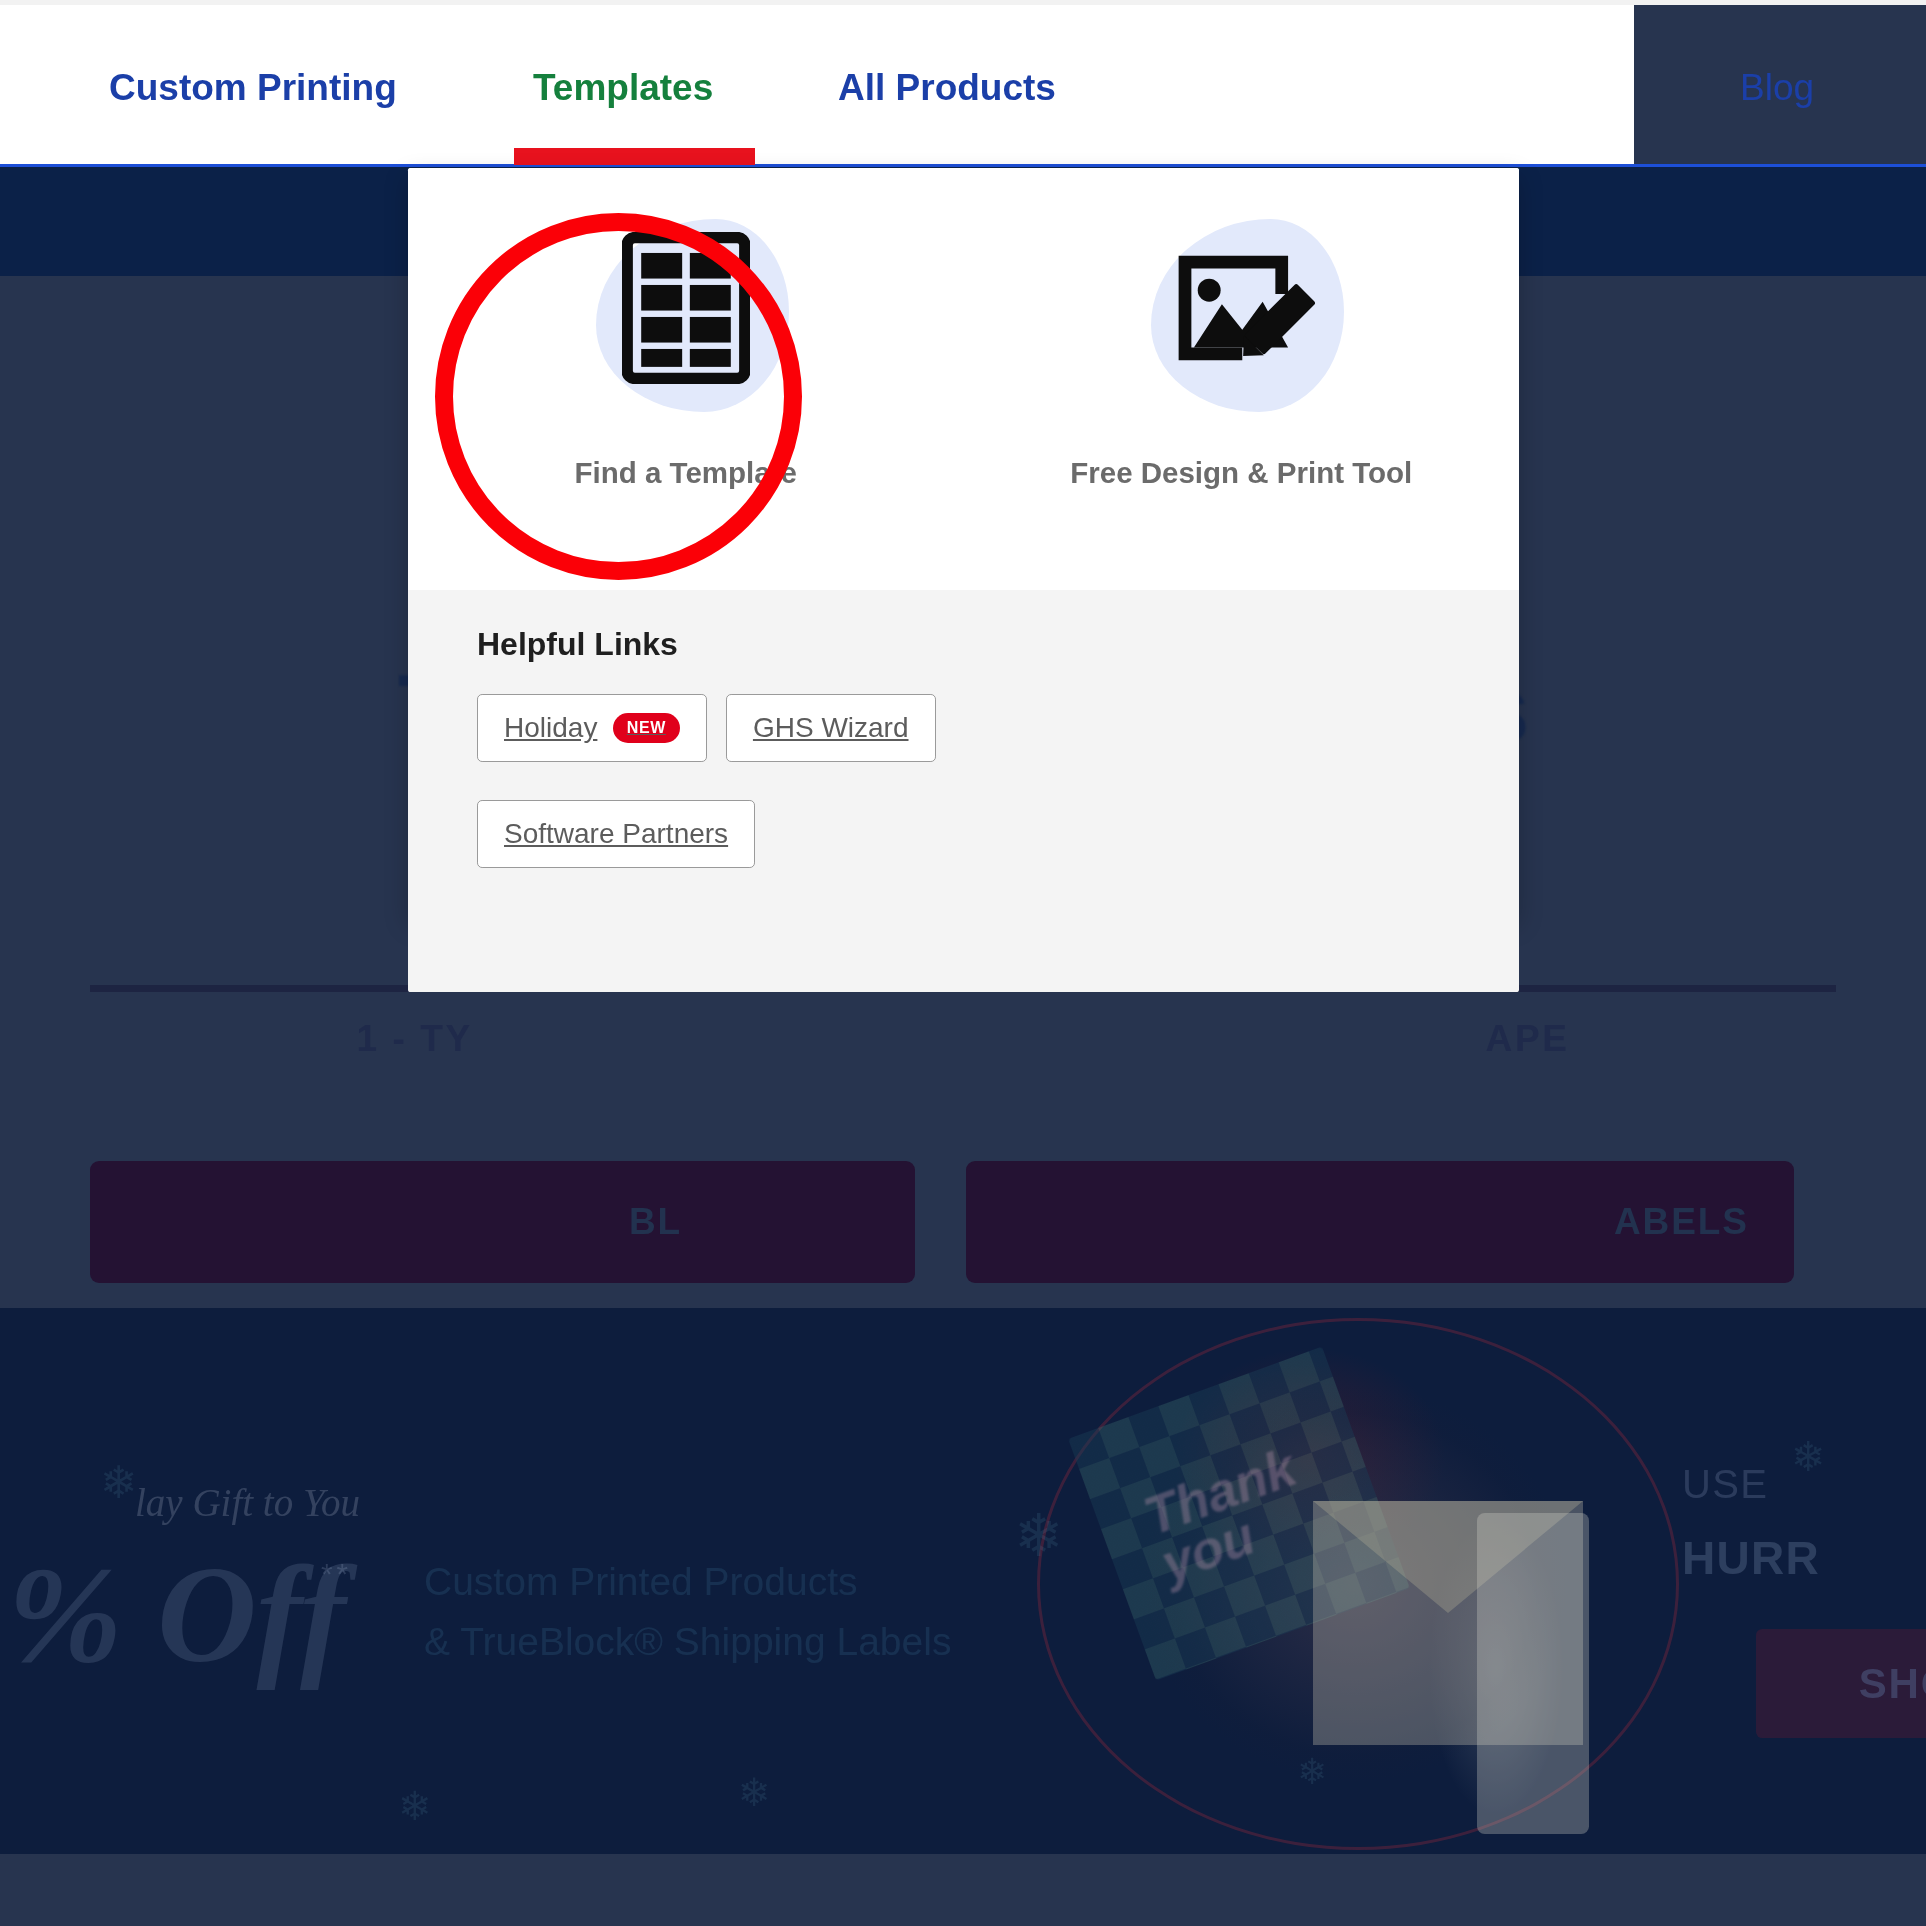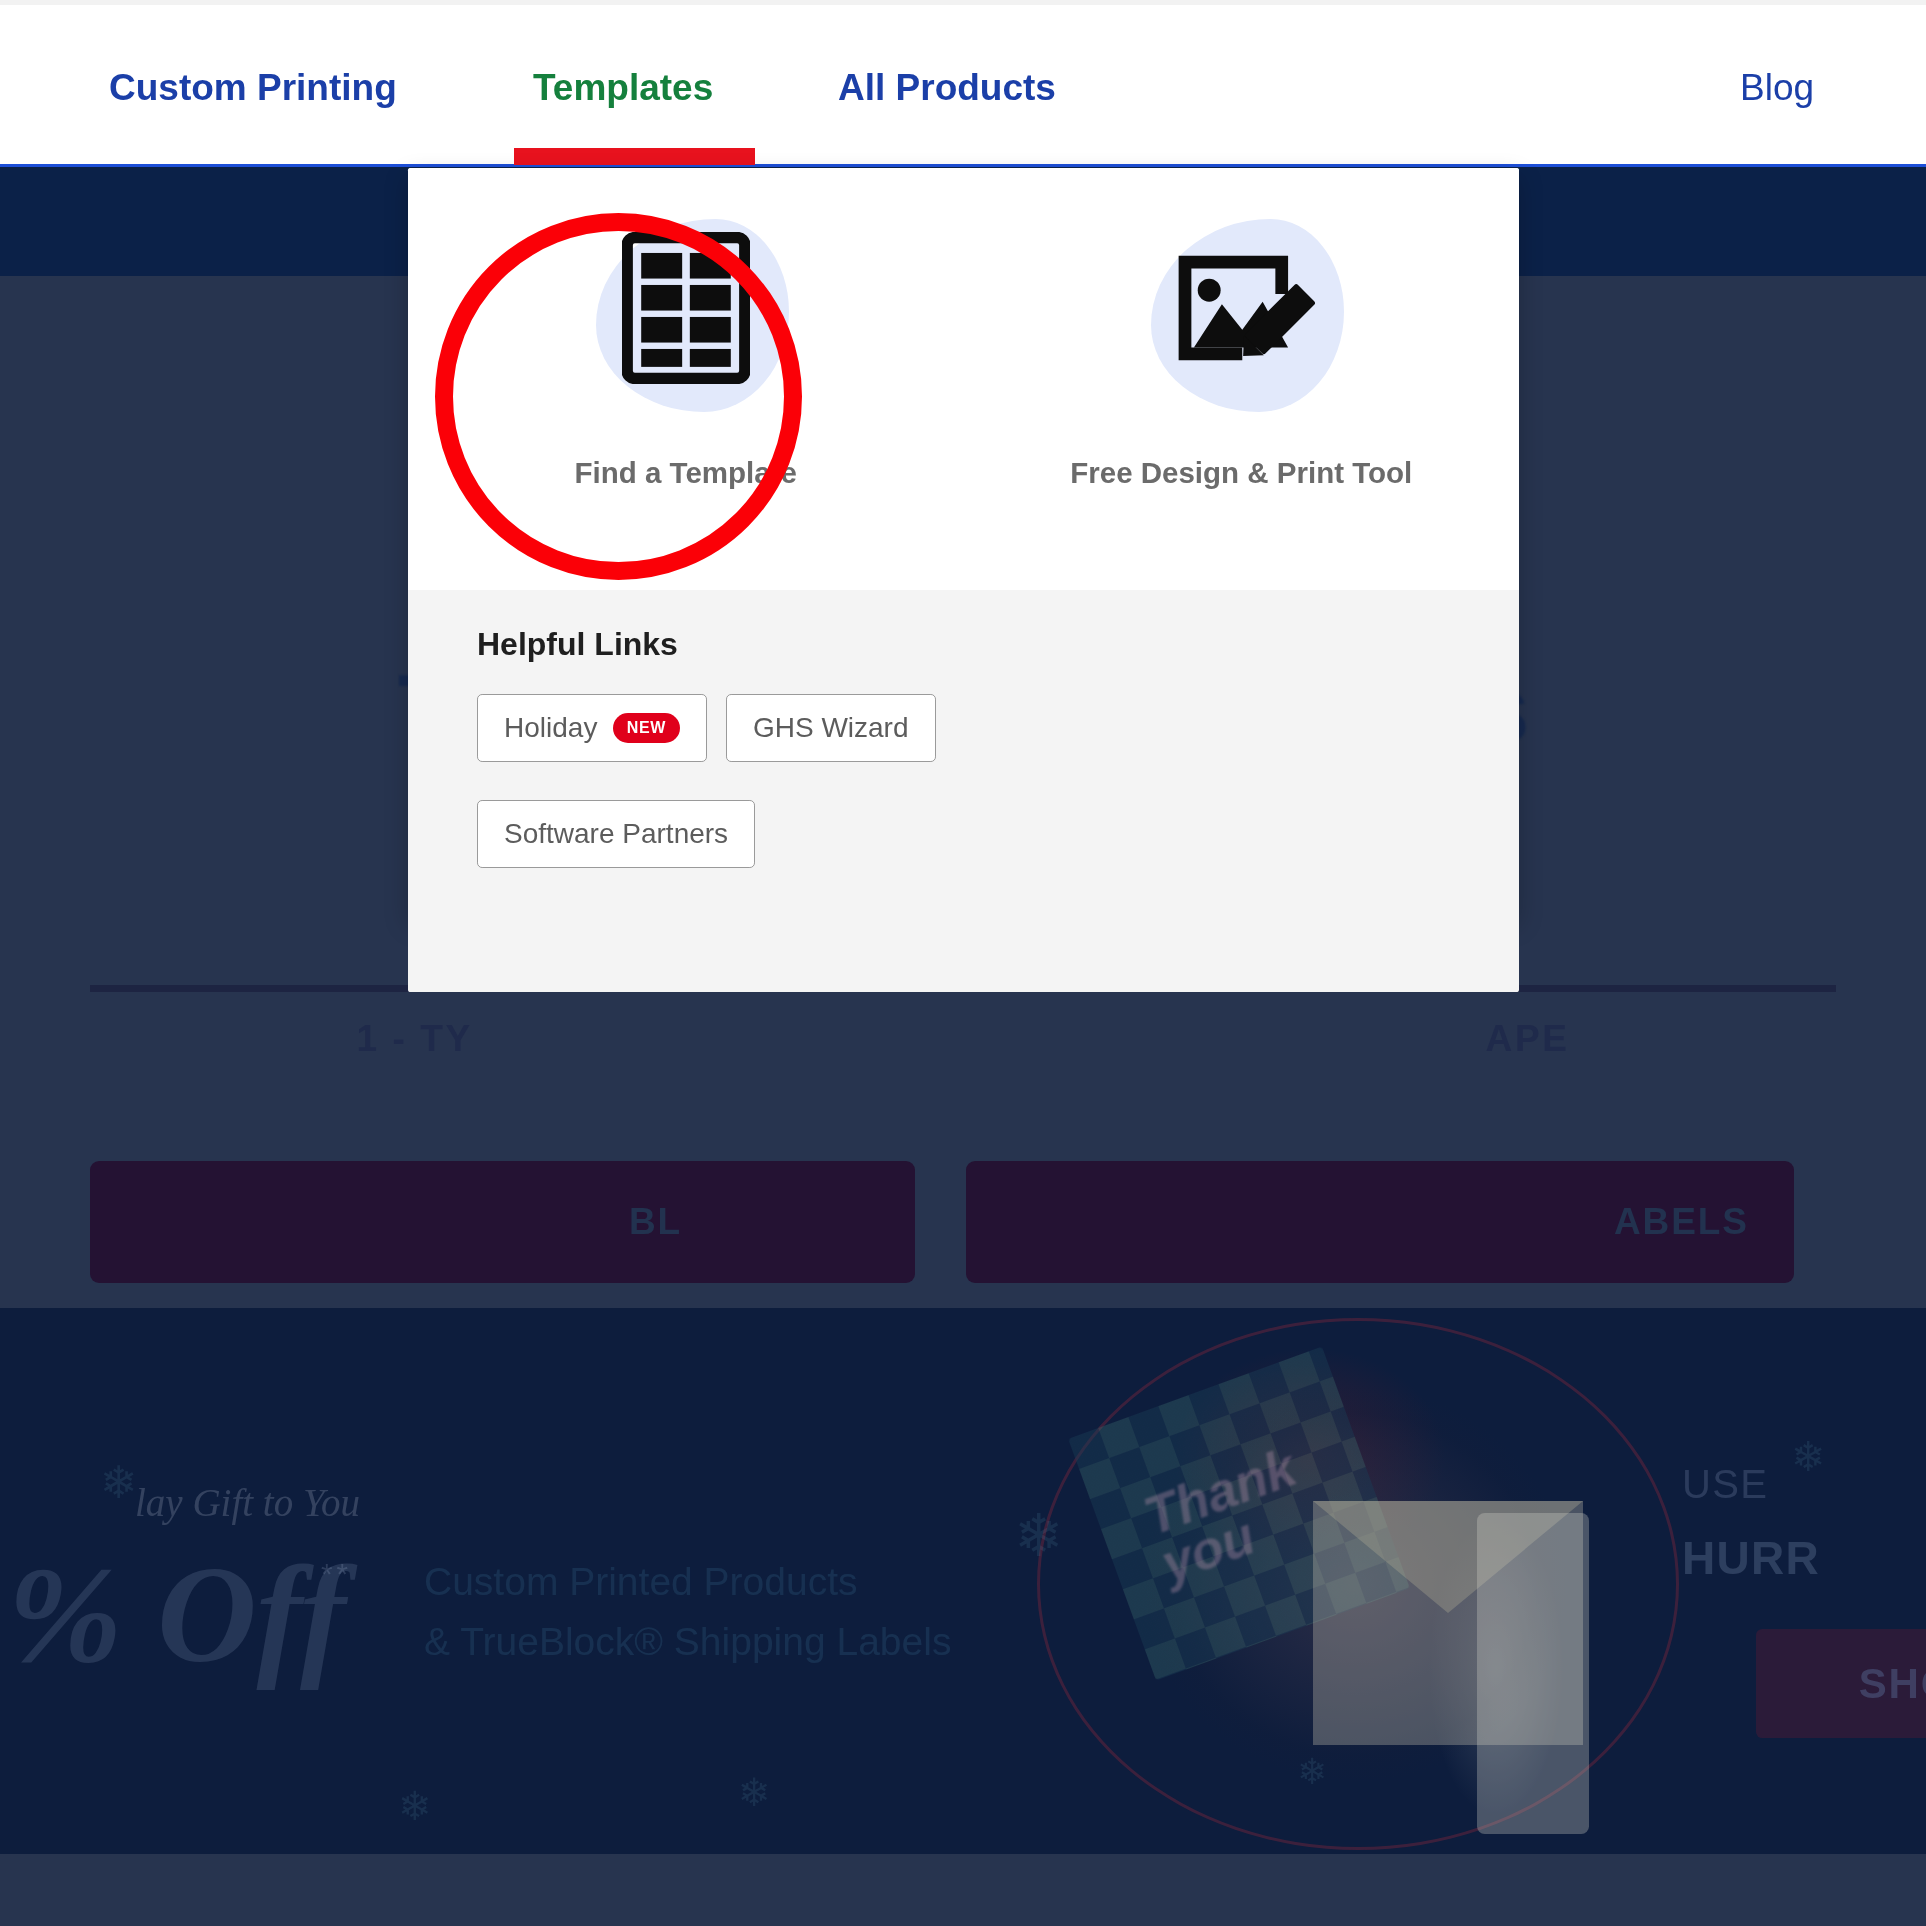"Custom Printing" .nav { width: 1926px -> 1634px }
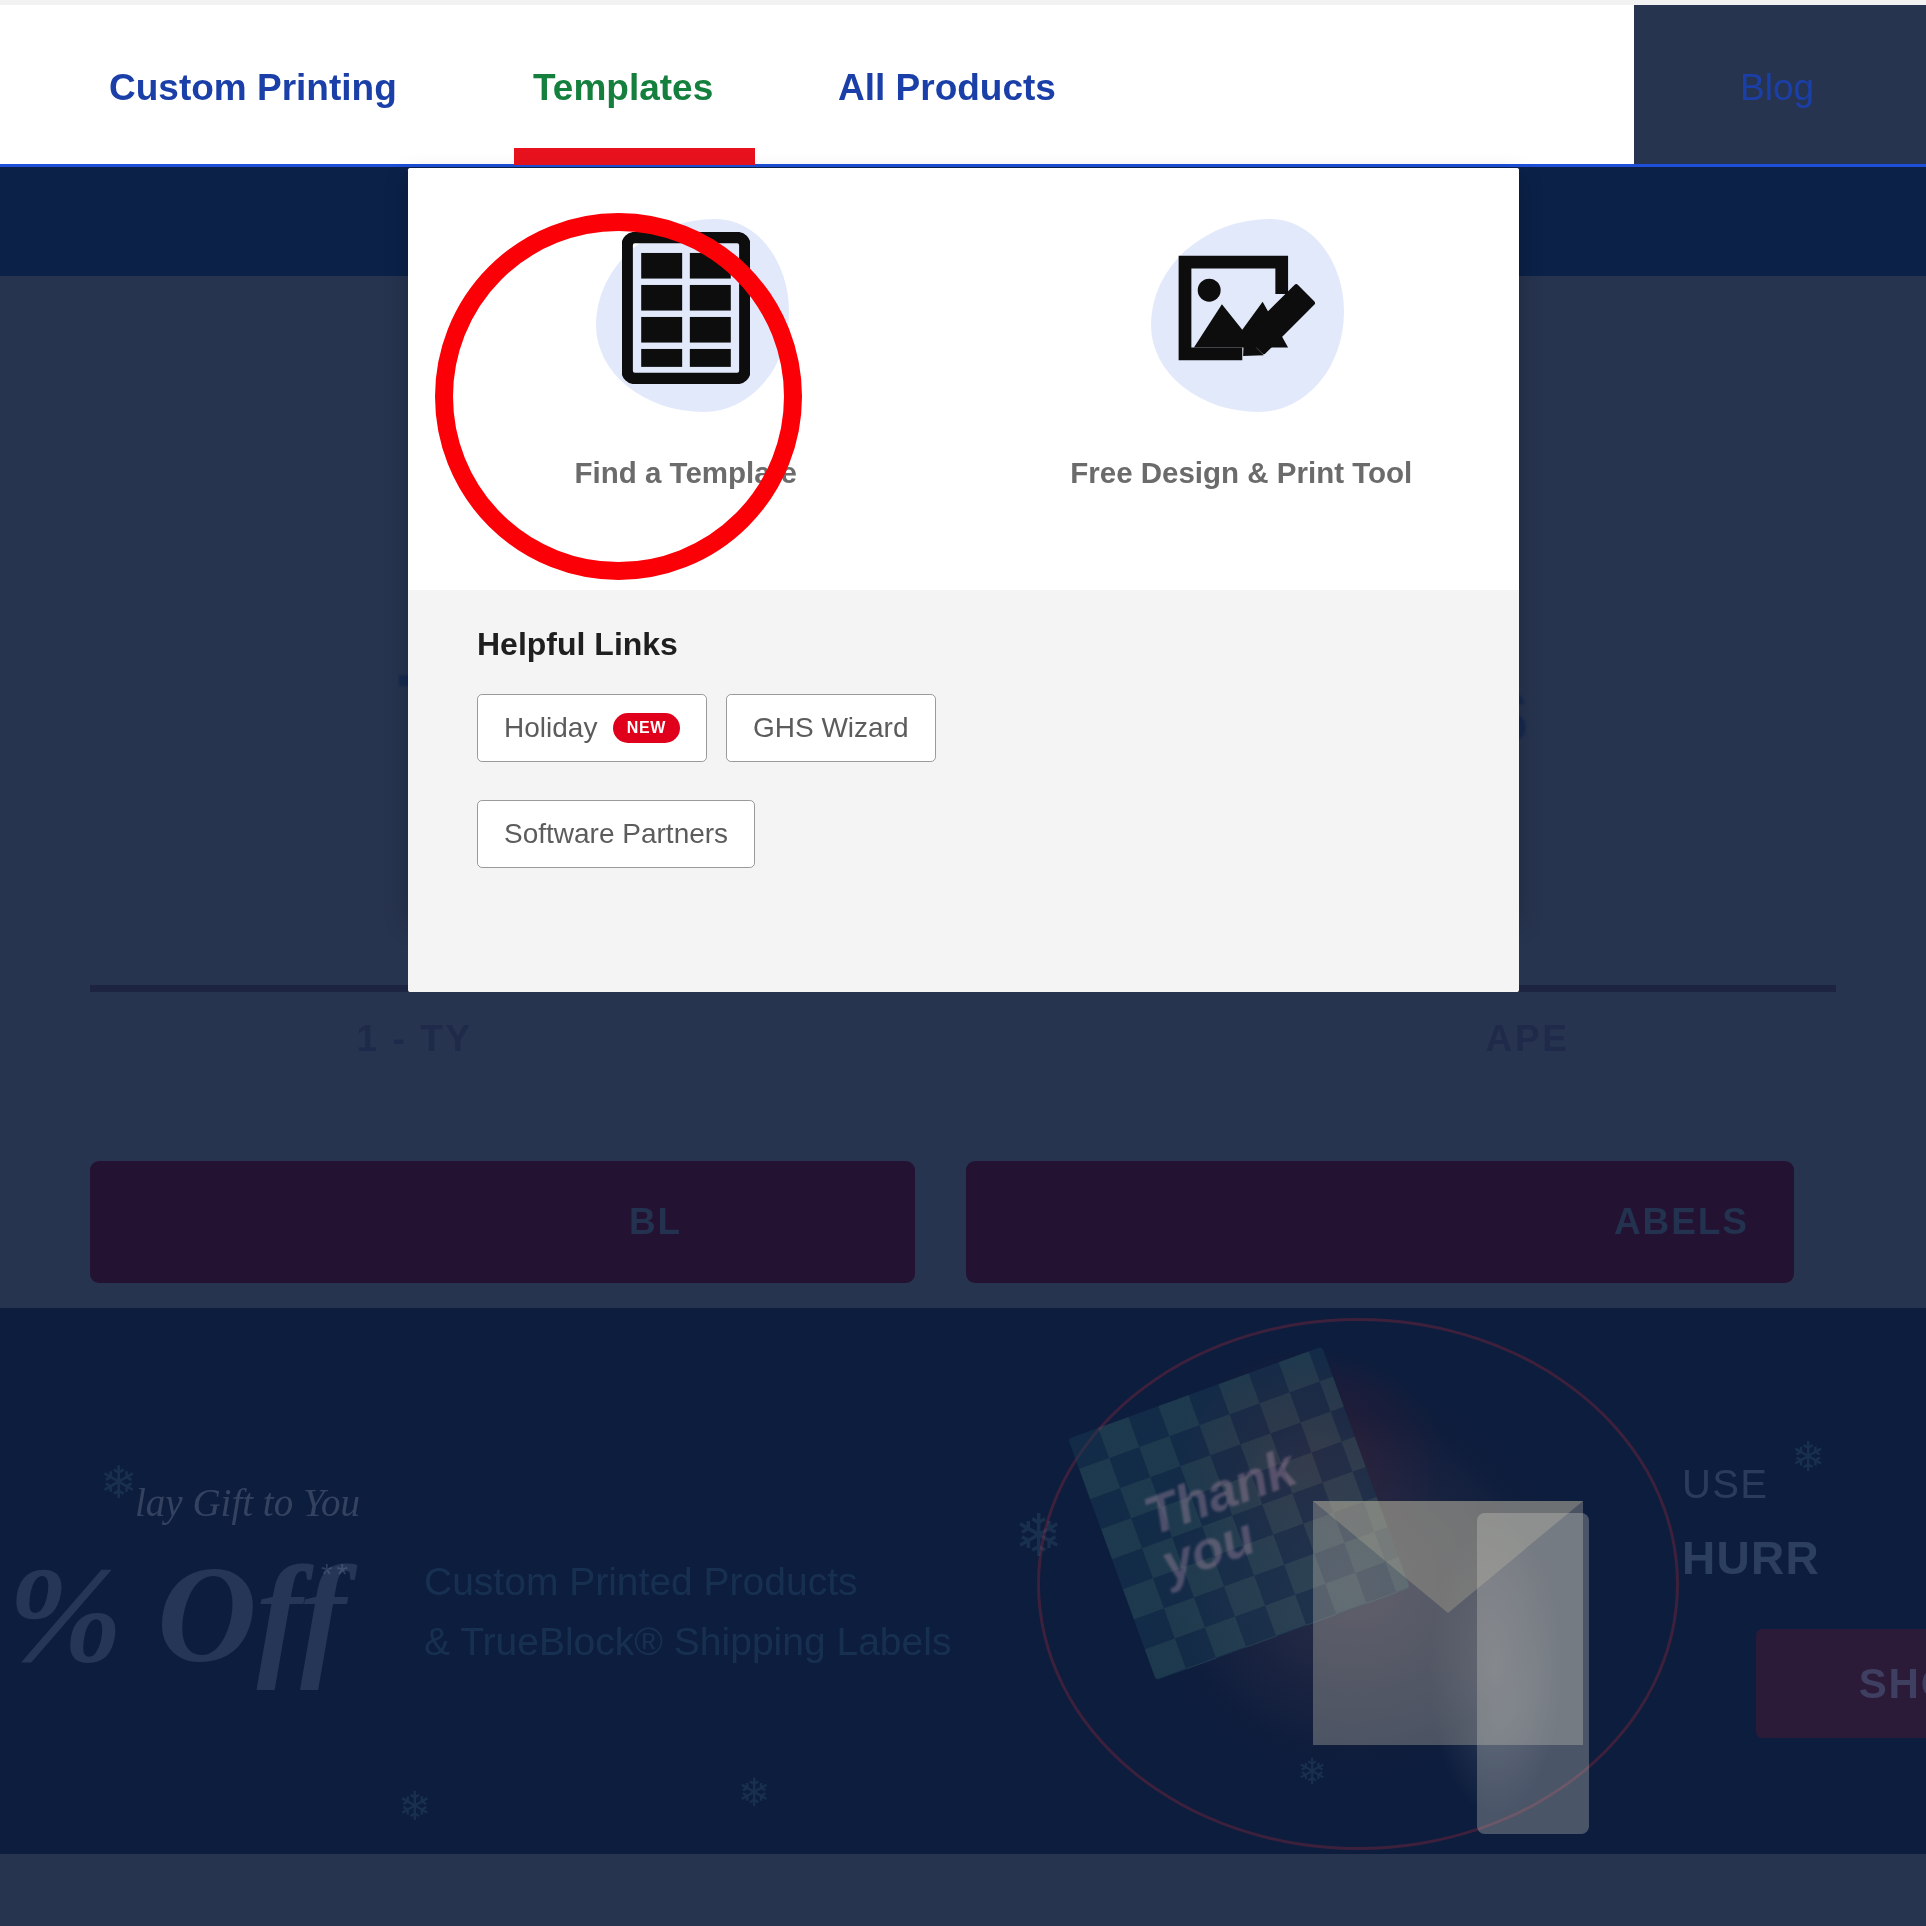"Holiday" .chip { text-decoration: none -> underline }
